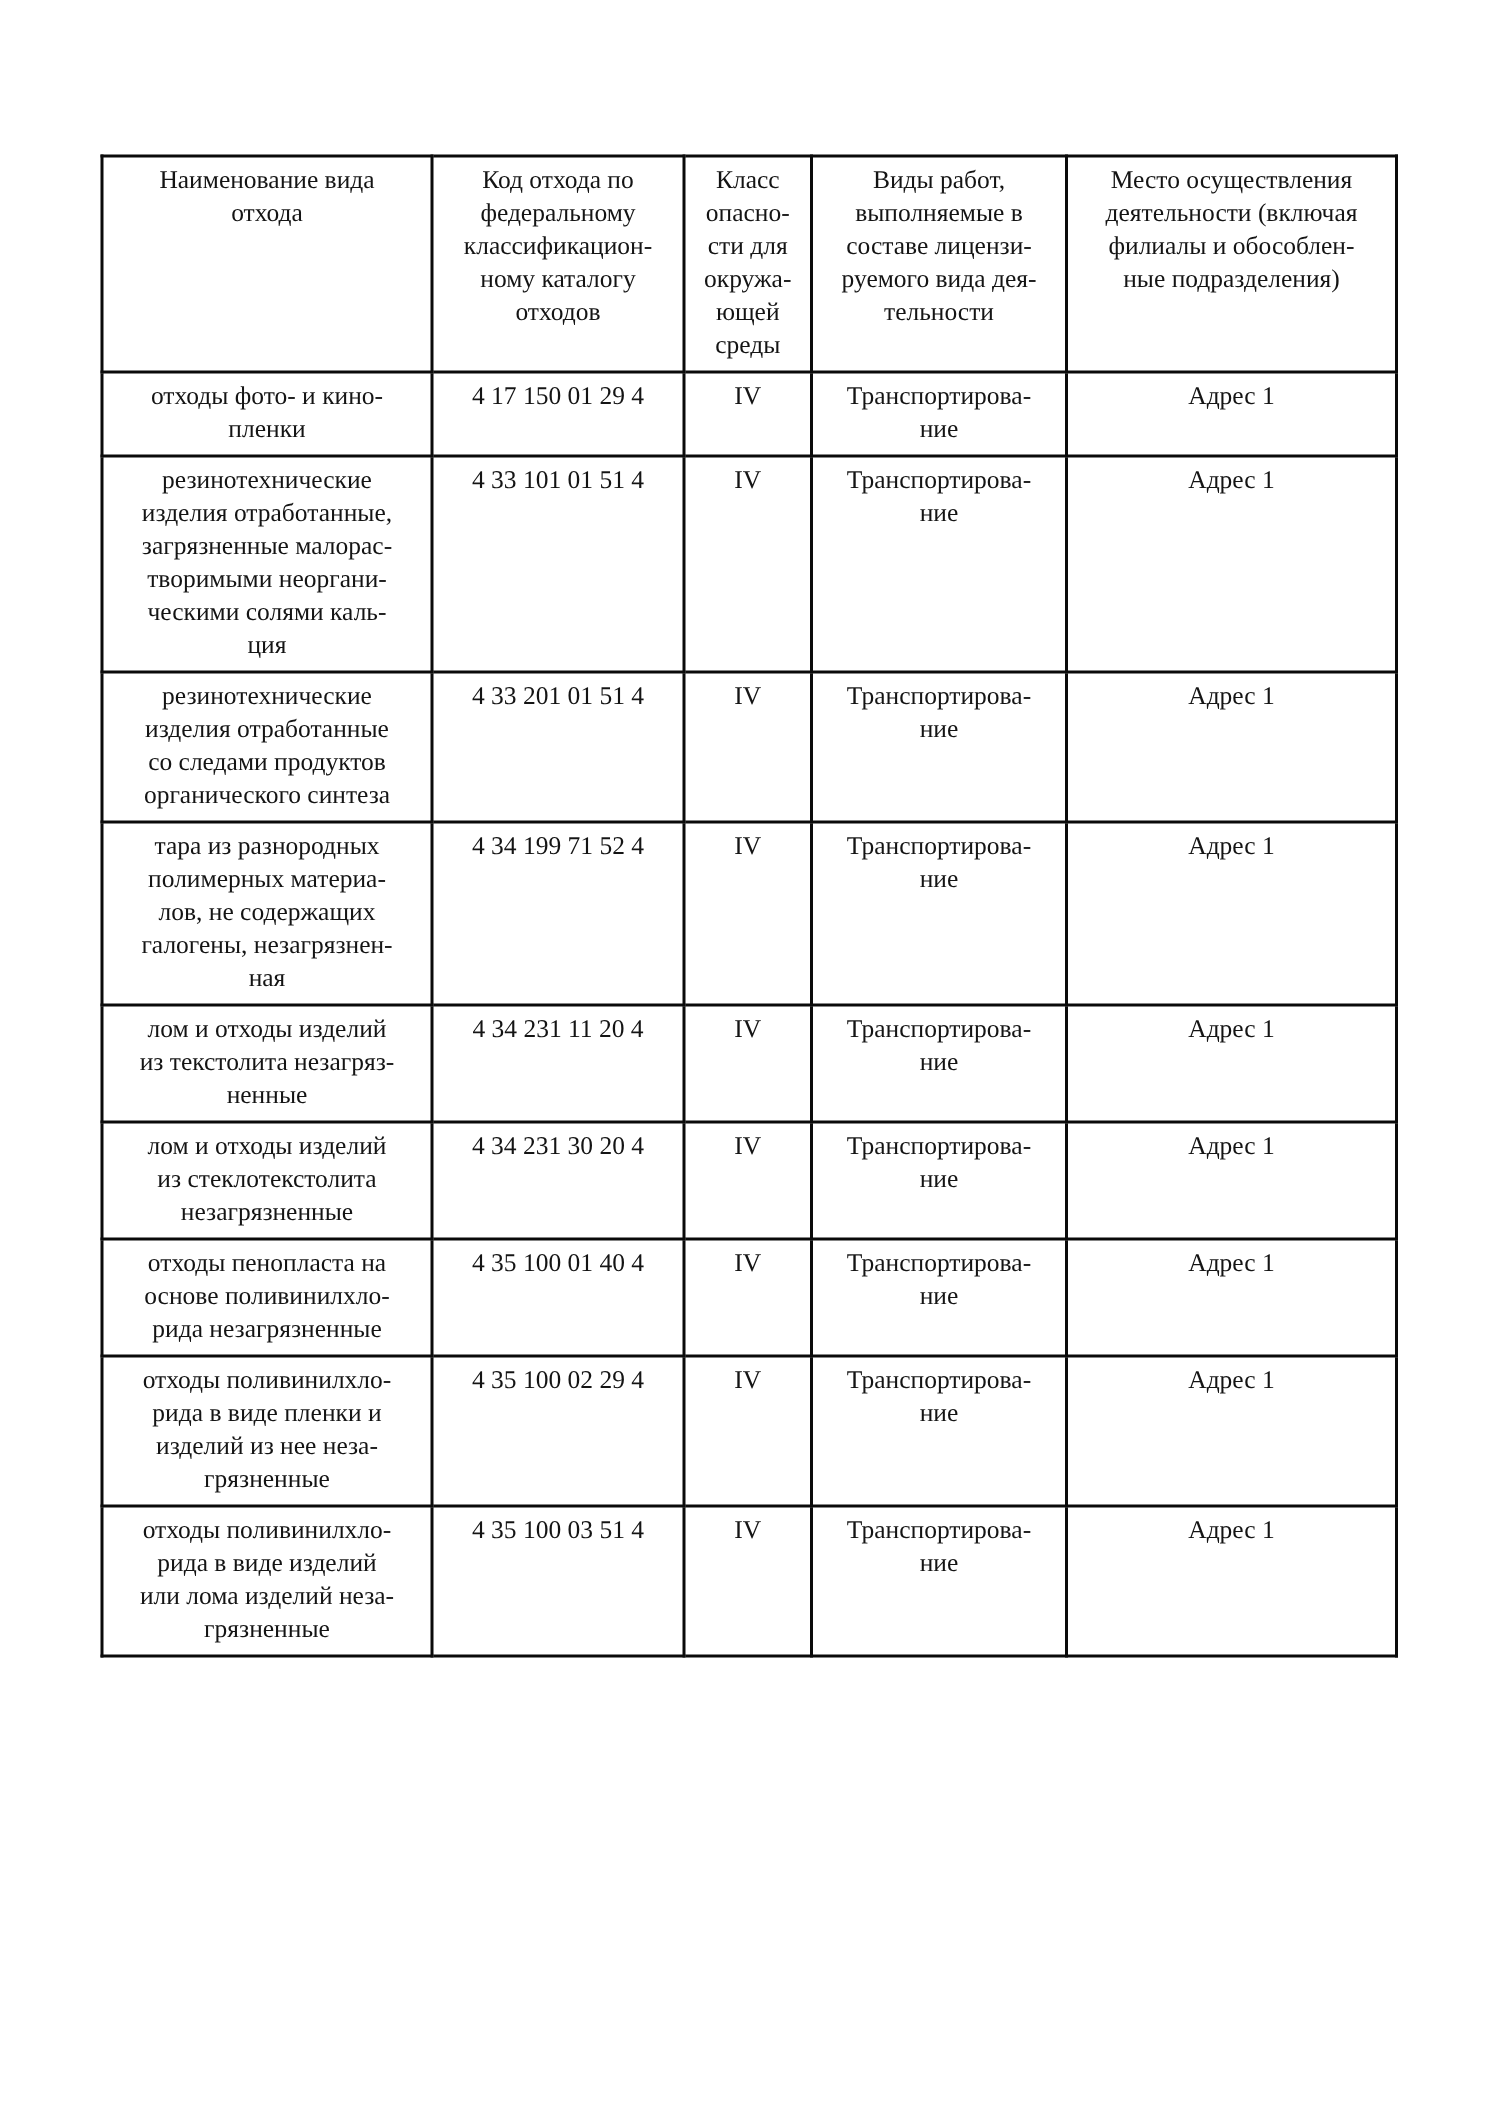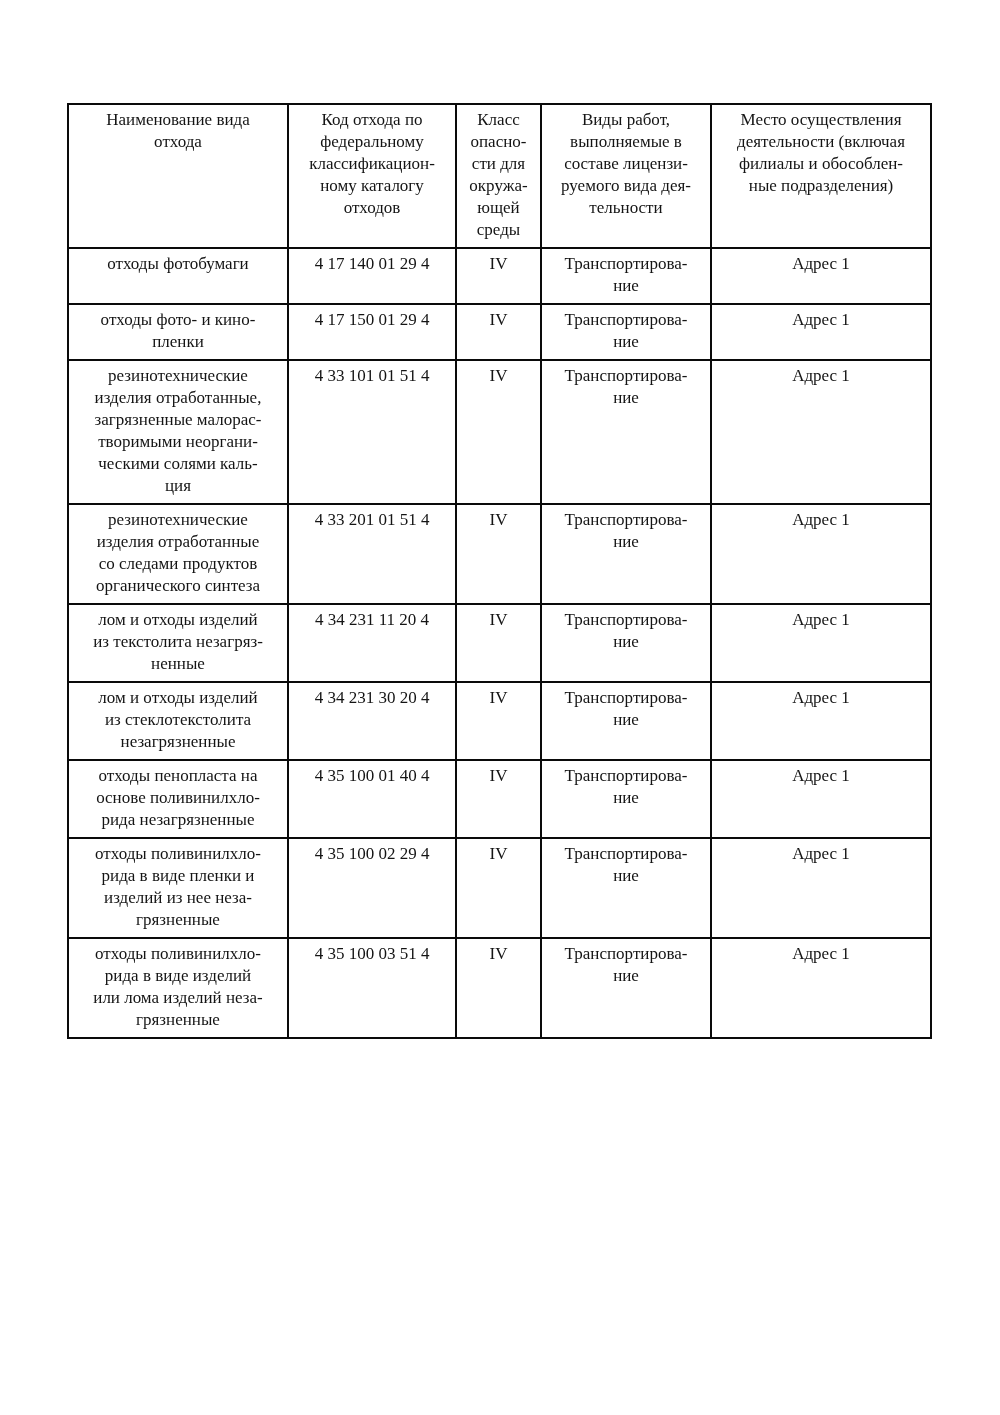"отходы фотобумаги" tr { html: <tr> <td>отходы фотобумаги</td> <td>4 17 140 01 29 4</td> <td>IV</td> <td>Транспортирова- ние</td> <td>Адрес 1</td> </tr> -> none }
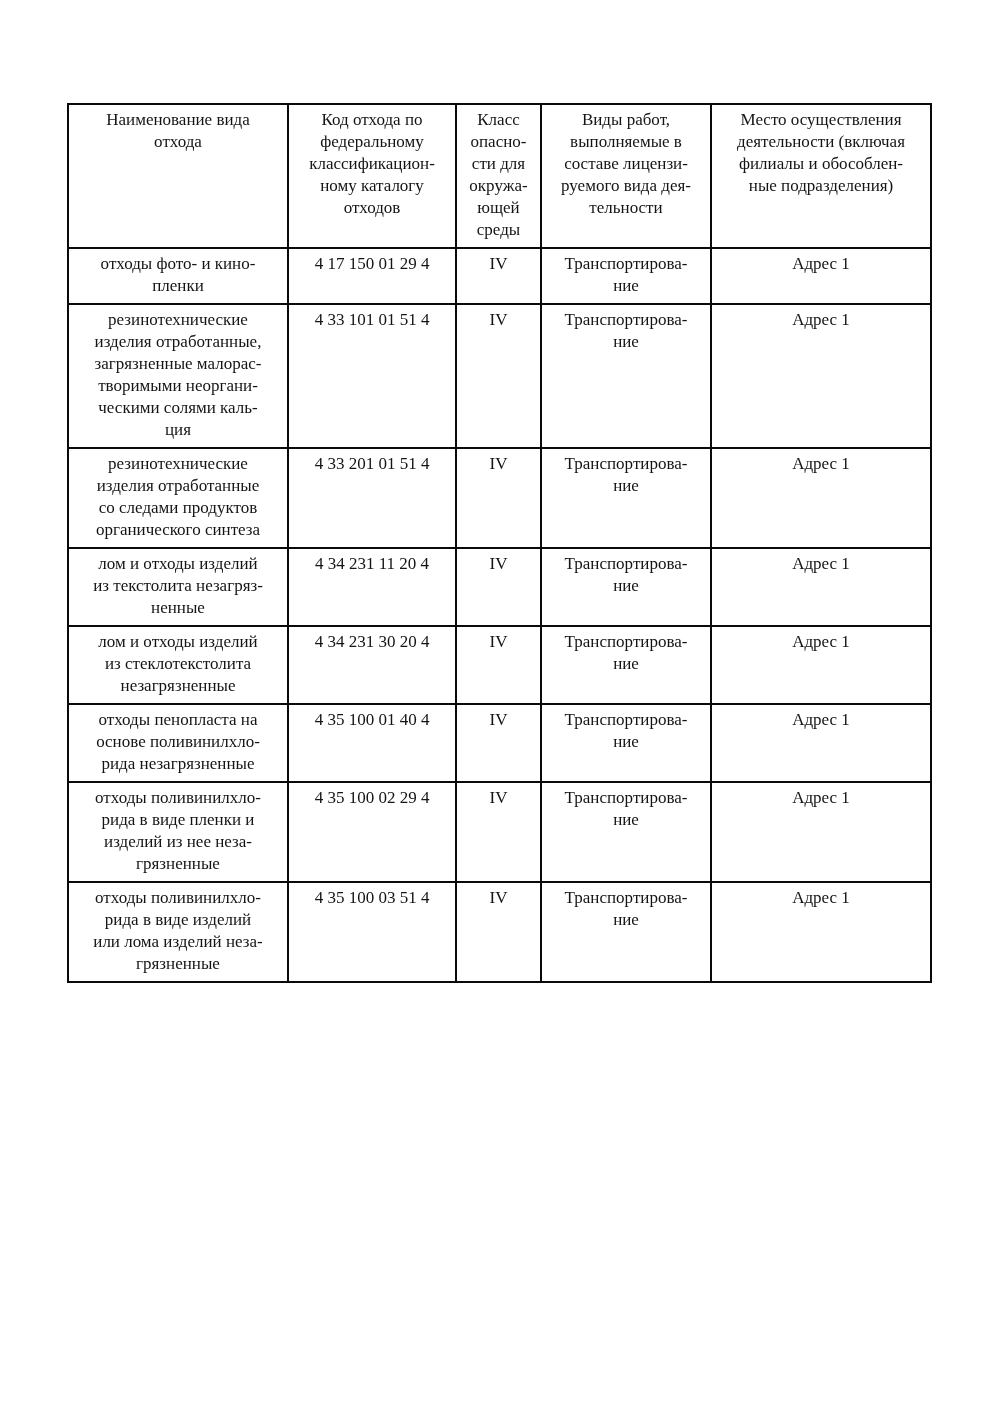"тара из разнородных" tr { html: none -> <tr> <td>тара из разнородных полимерных материа- лов, не содержащих галогены, незагрязнен- ная</td> <td>4 34 199 71 52 4</td> <td>IV</td> <td>Транспортирова- ние</td> <td>Адрес 1</td> </tr> }
